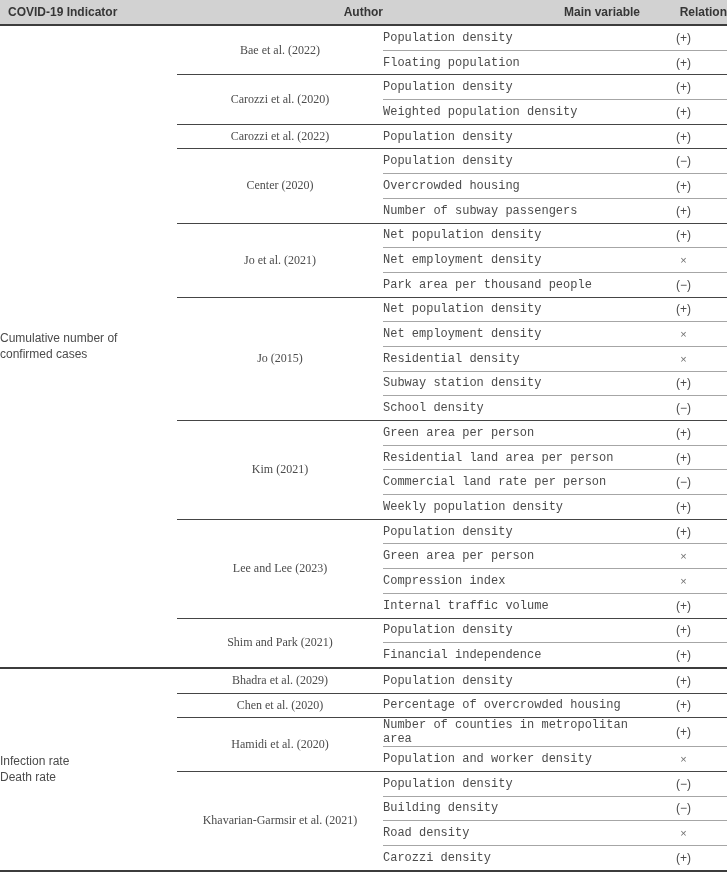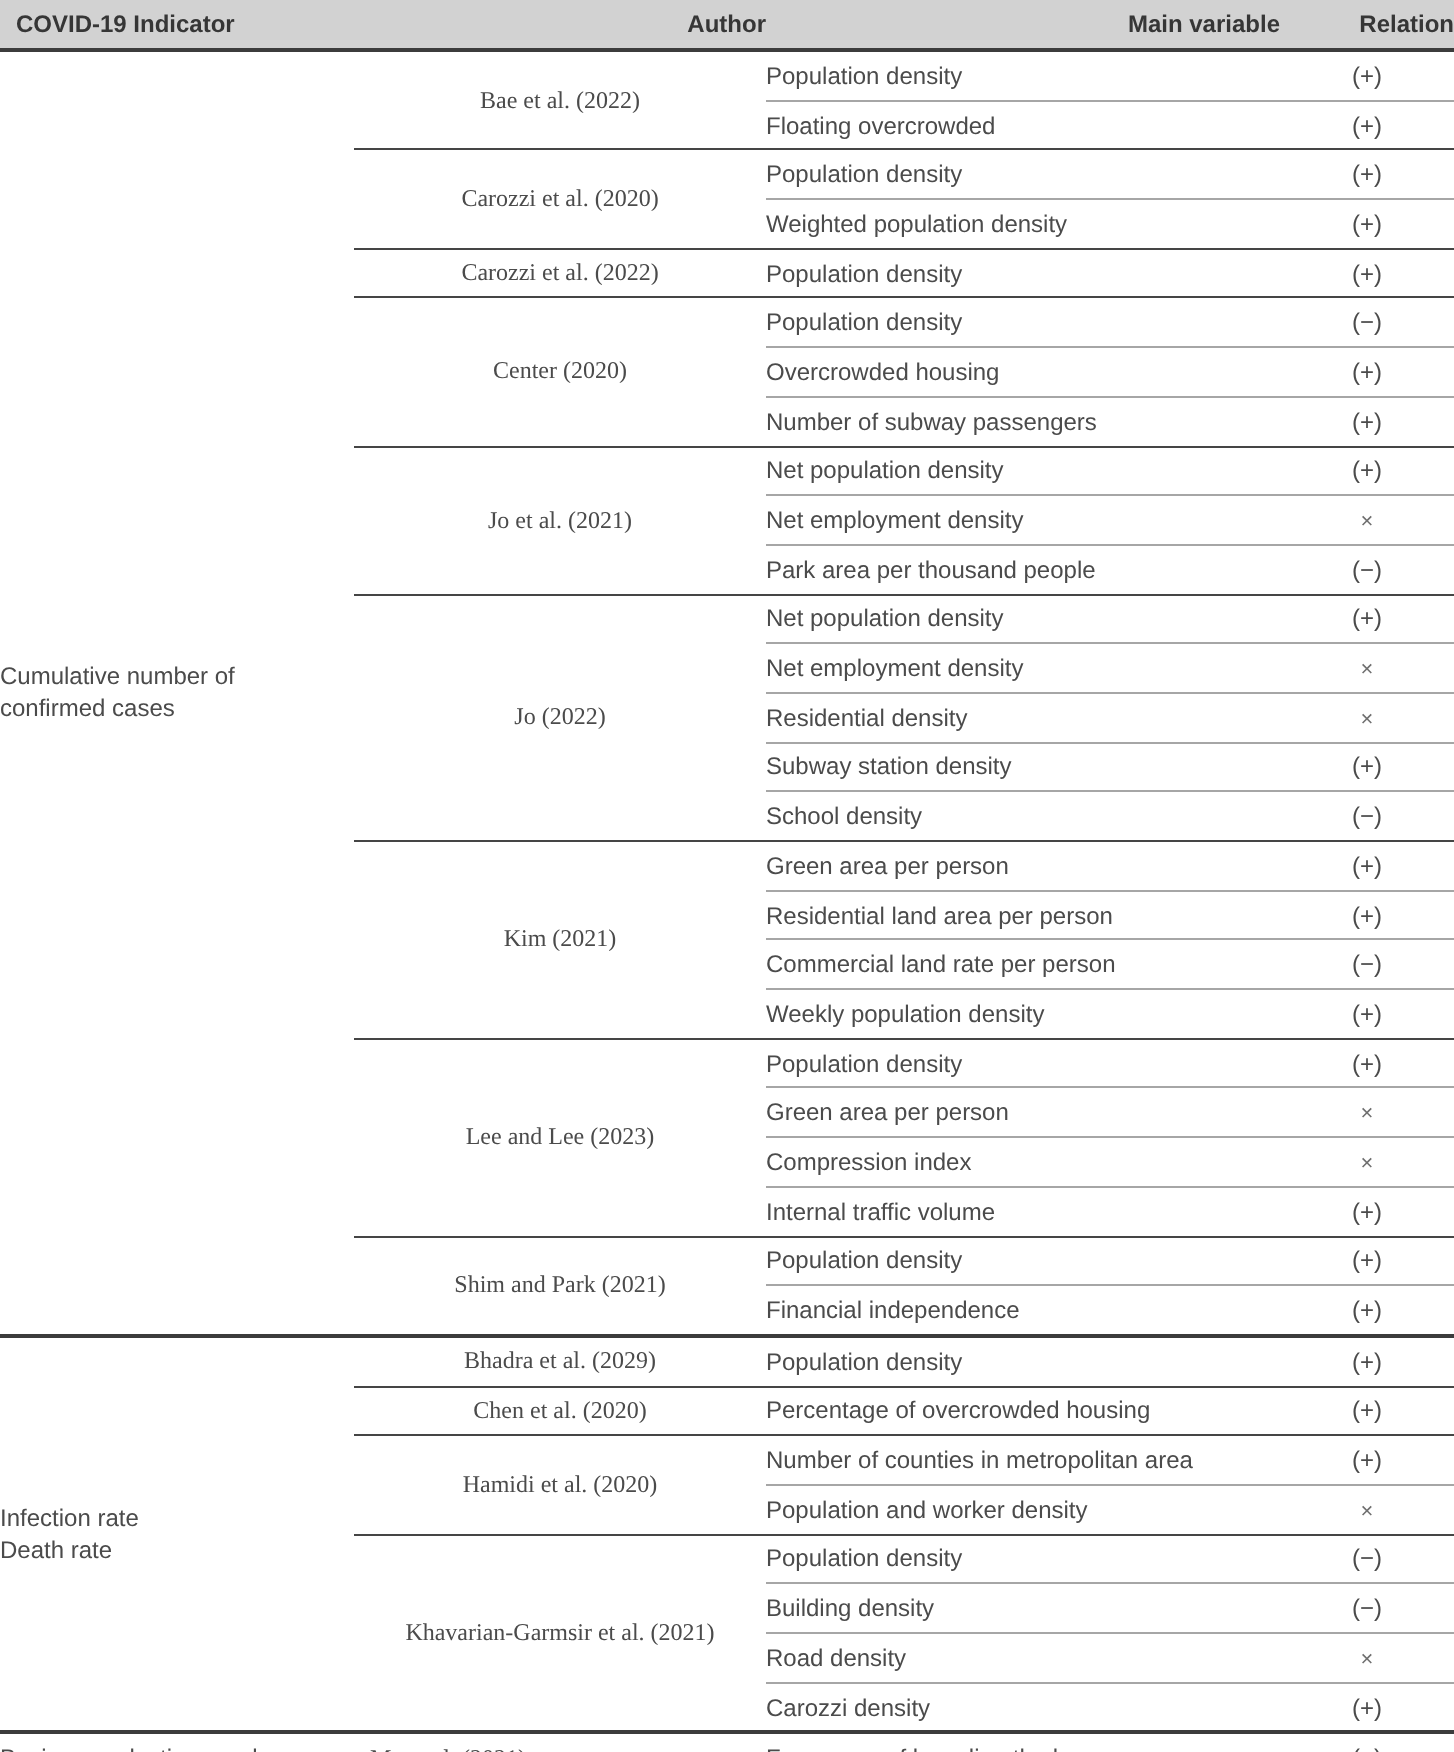"Population density" td.variable { font-family: none -> Liberation Mono, monospace }
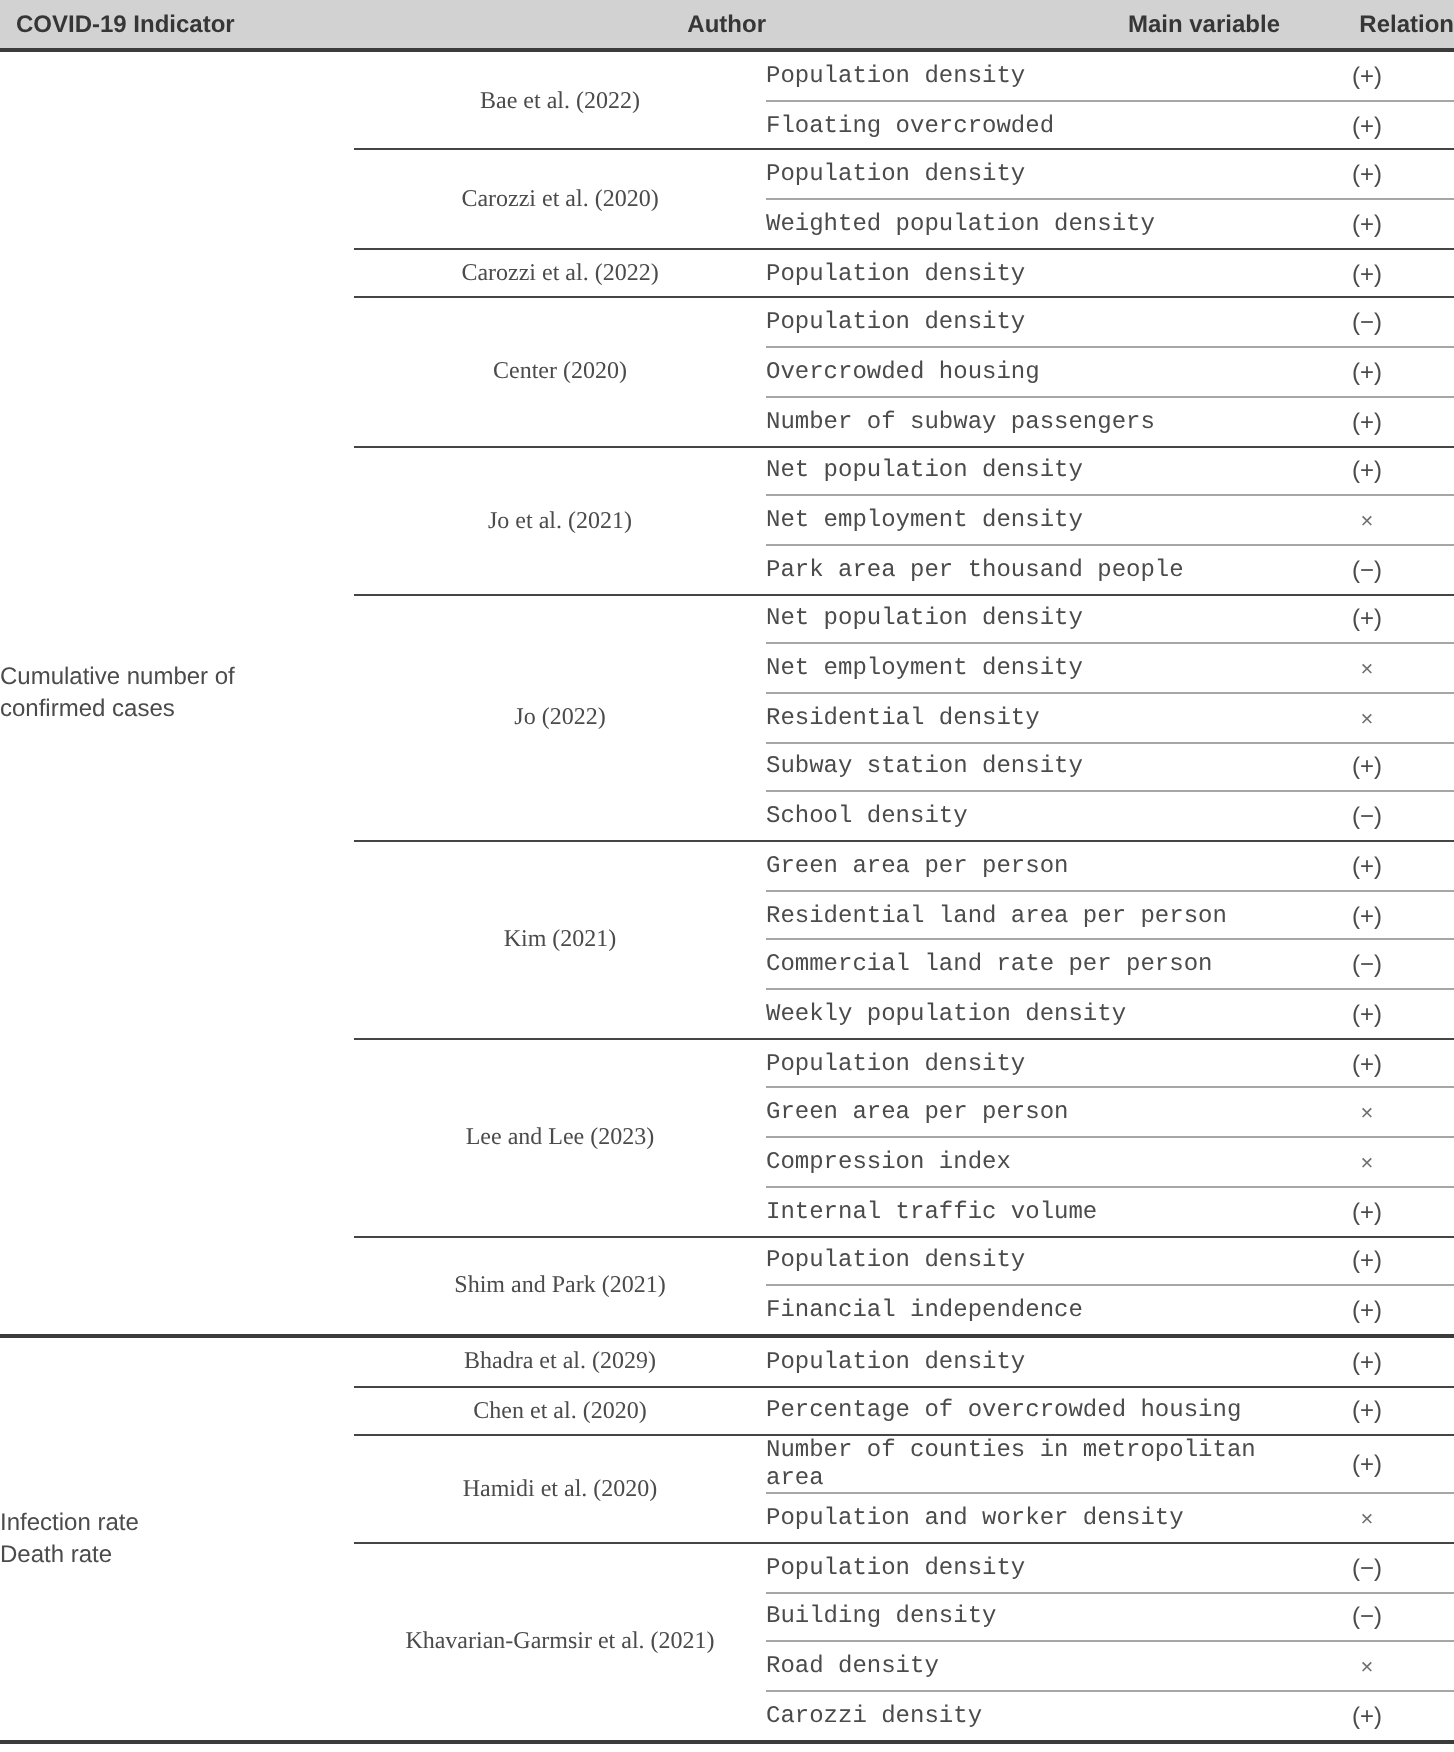"Floating overcrowded" td.variable { text: overcrowded -> population }
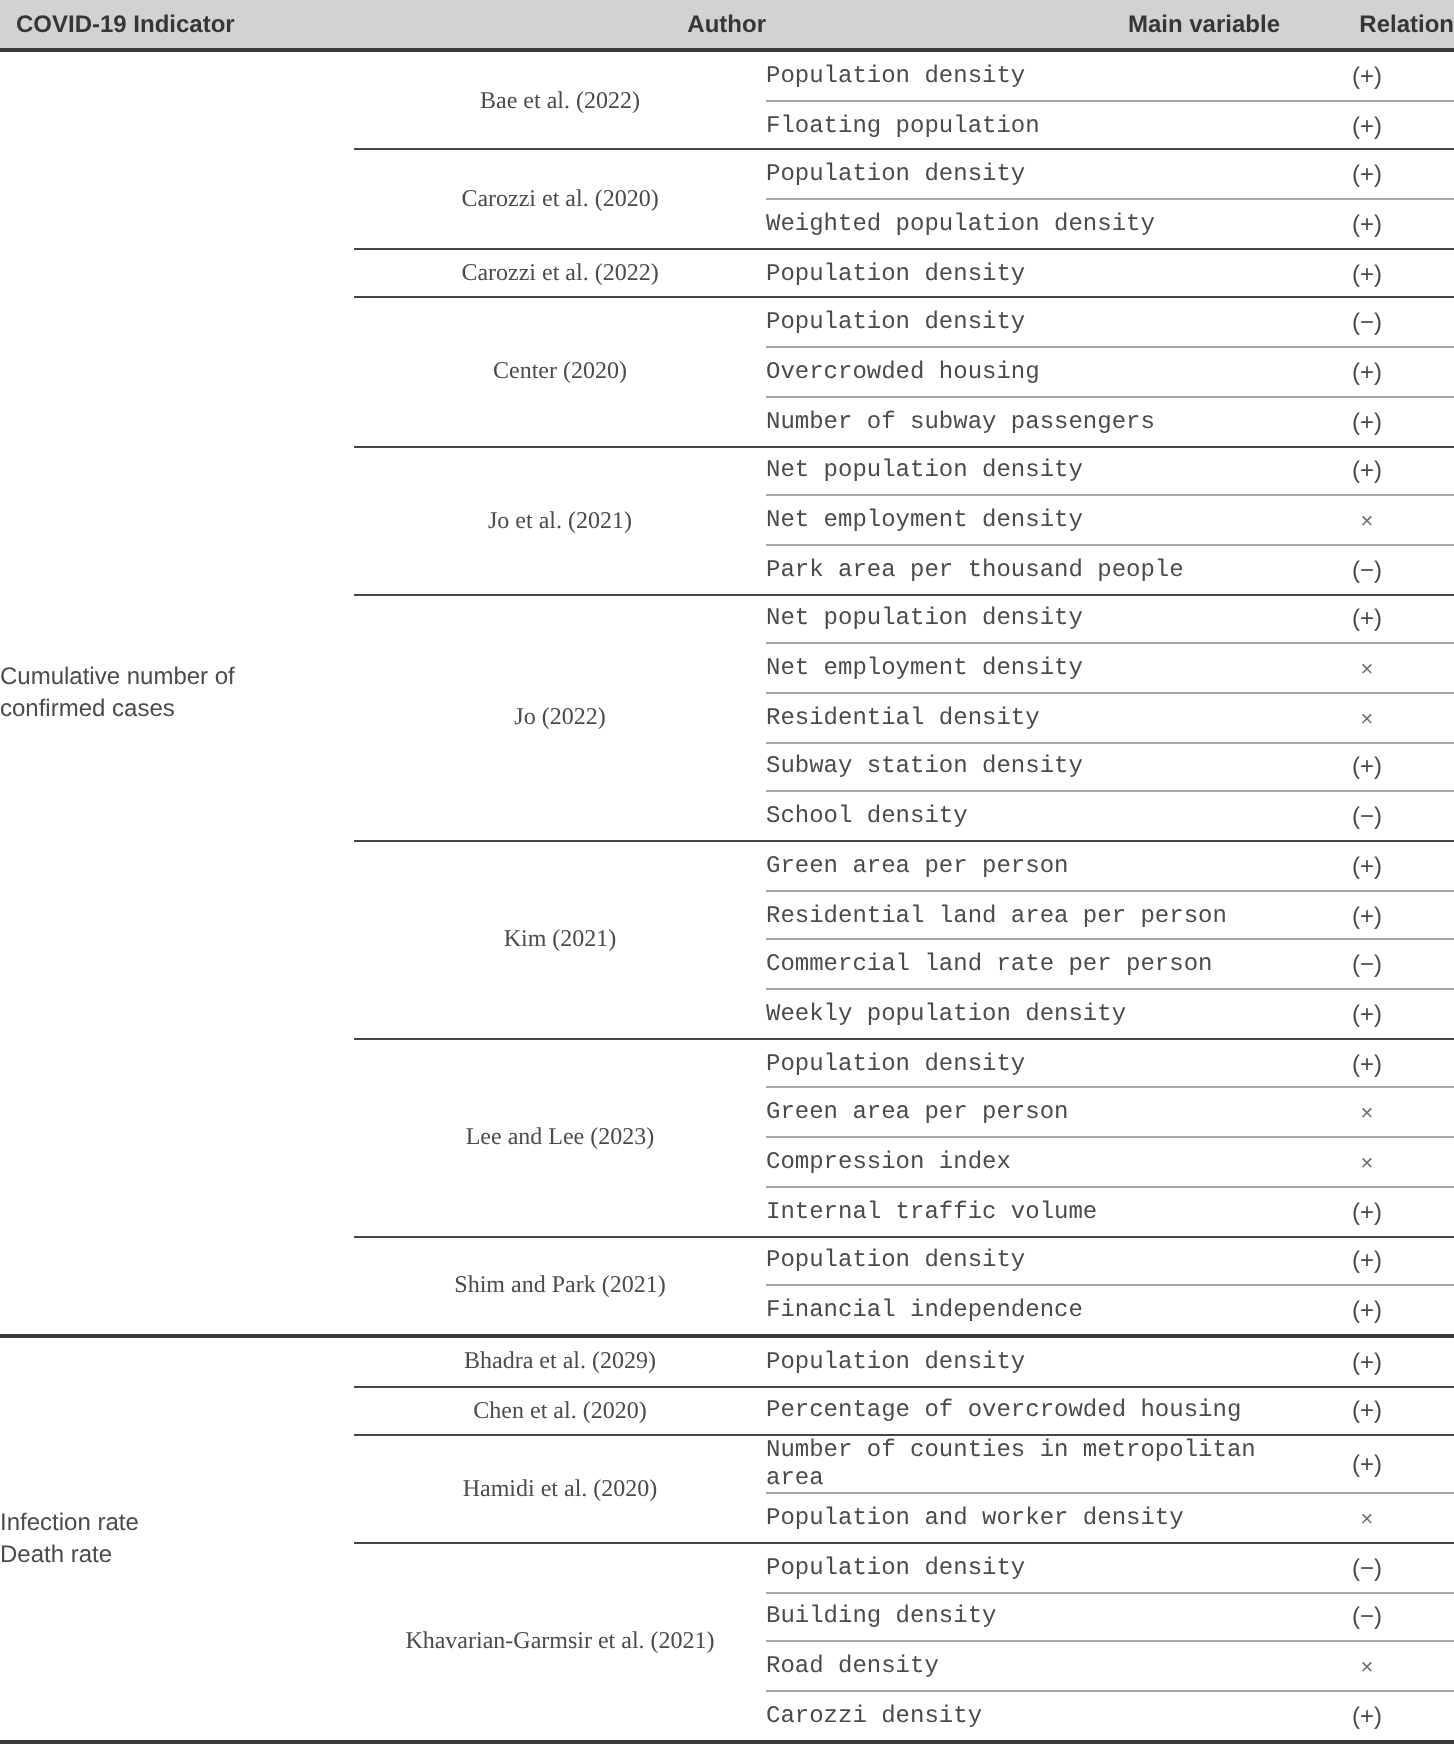"Jo (2022)" td.author { text: 2022 -> 2015 }
